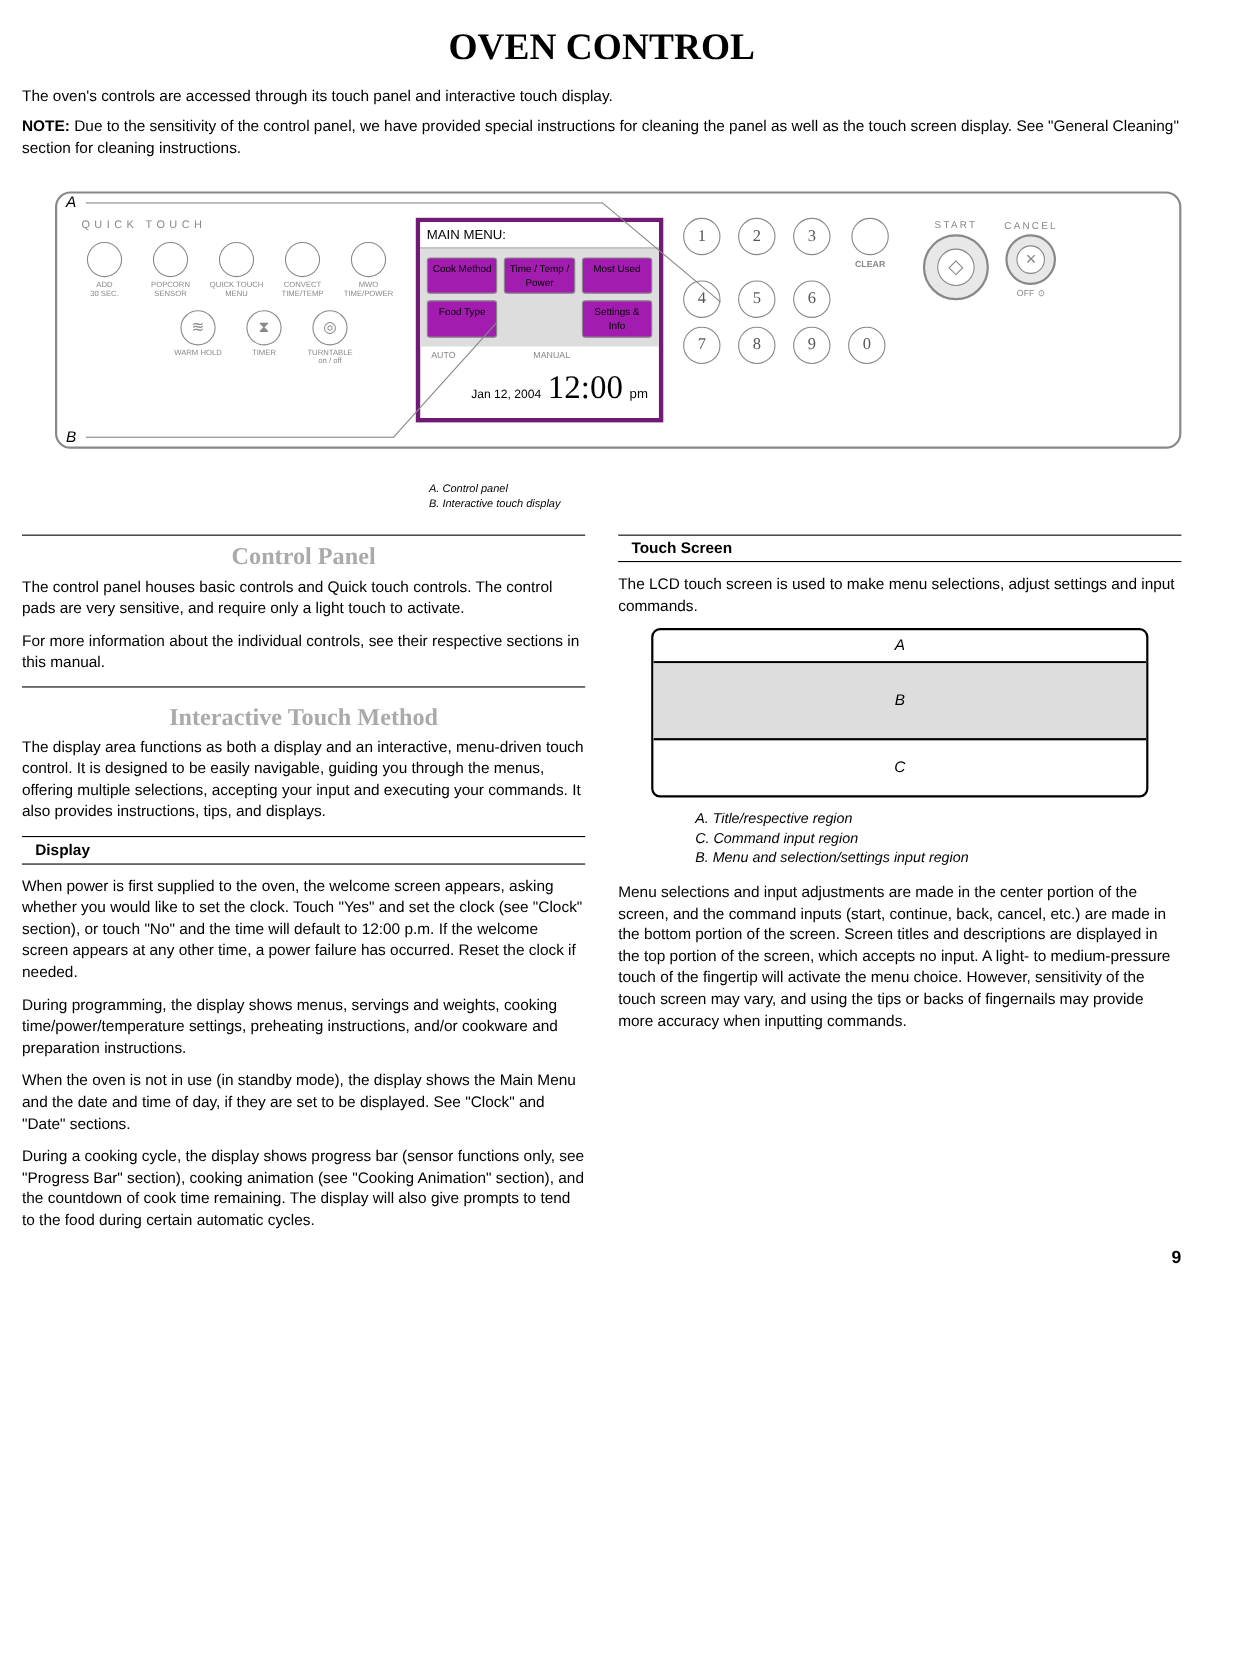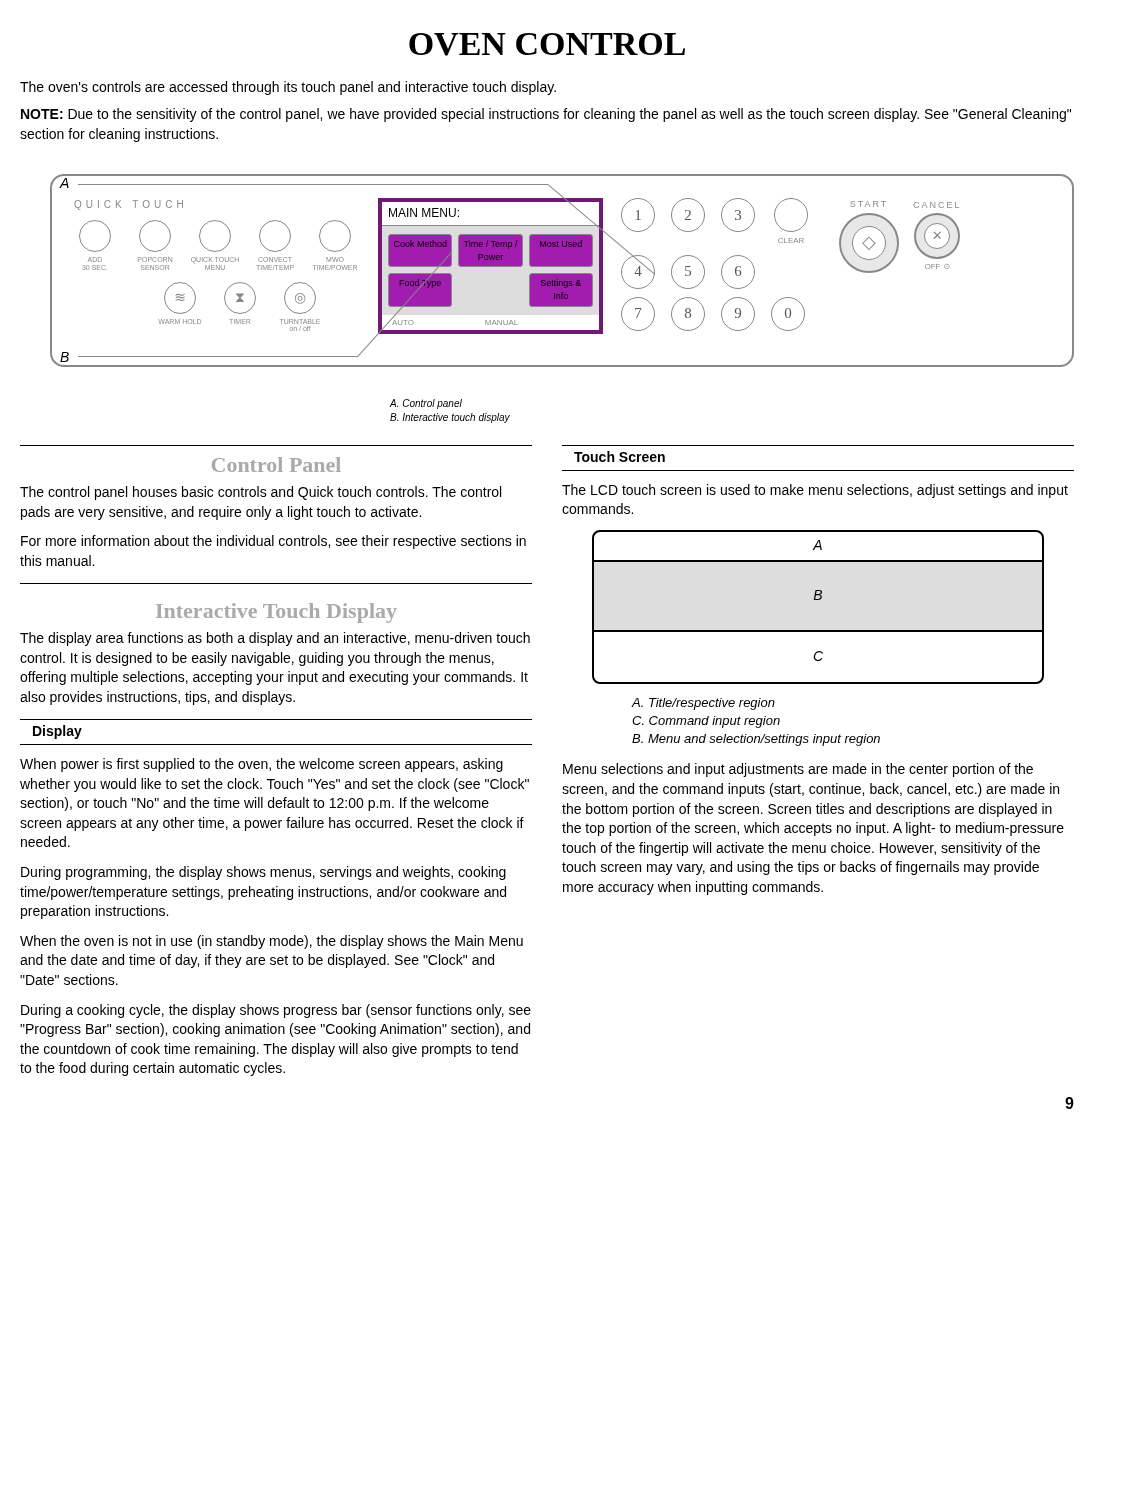"CLEAR" .clear-lbl { font-weight: none -> bold }
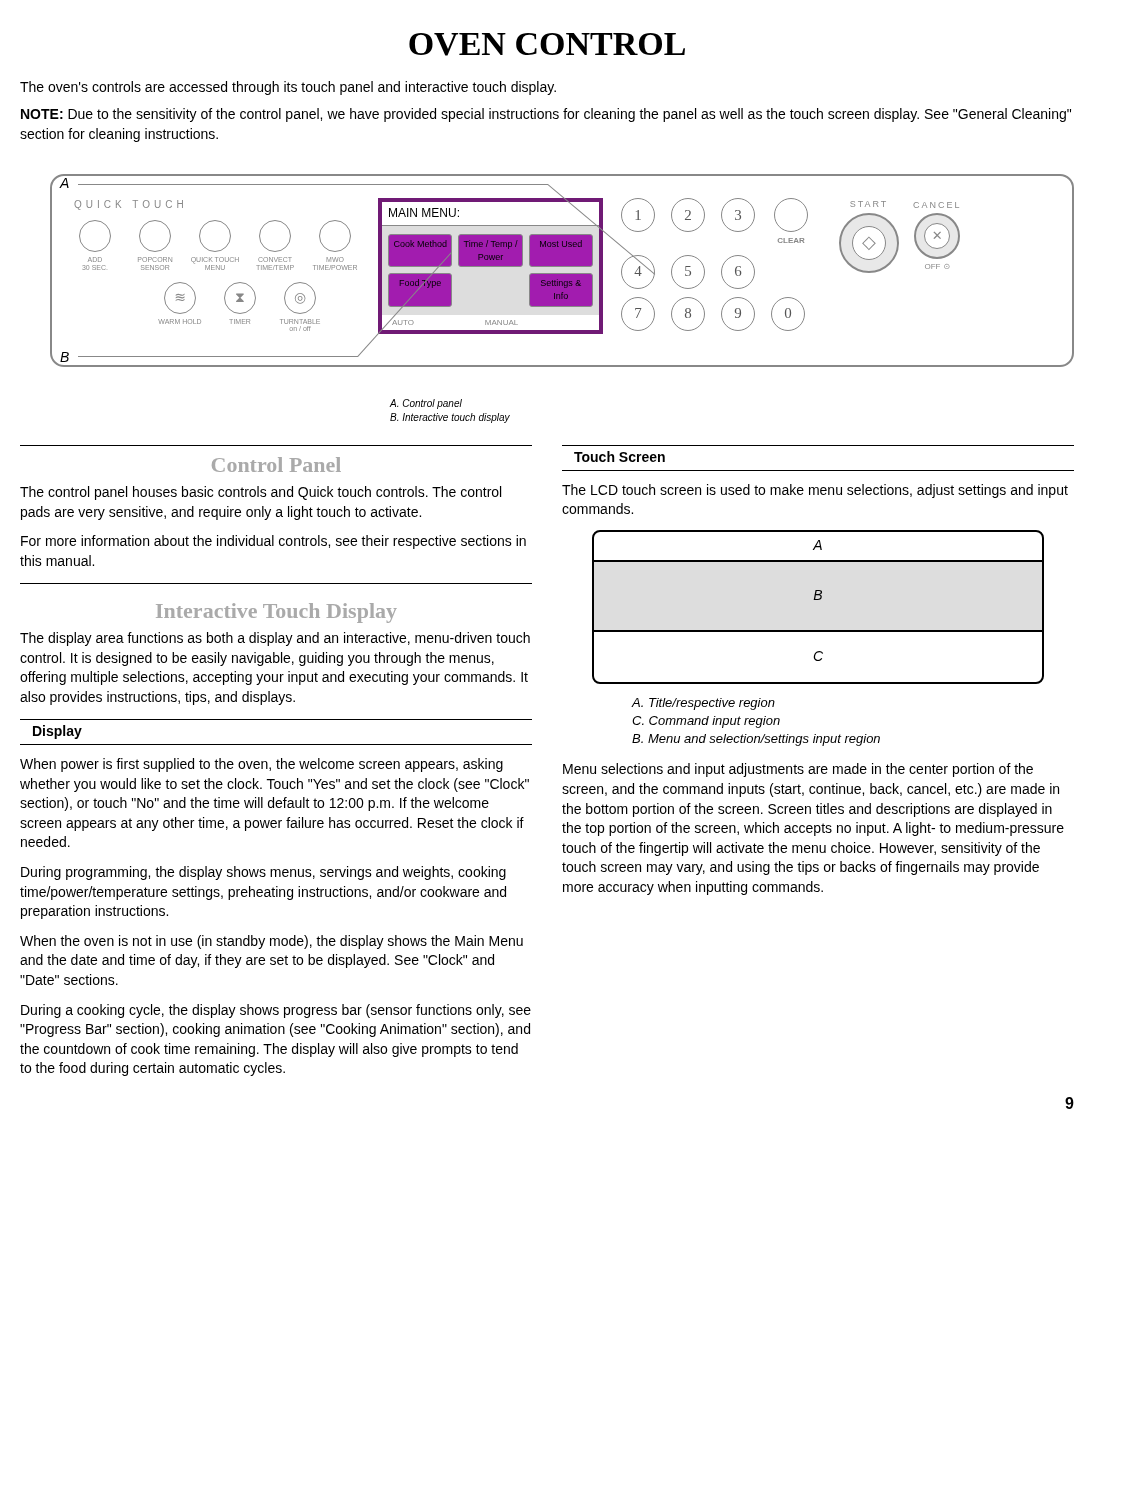"Jan 12, 2004" div.lcd-time-row { html: none -> <div> <span>Jan 12, 2004</span> <span>12:00</span> <span>pm</span> </div> }
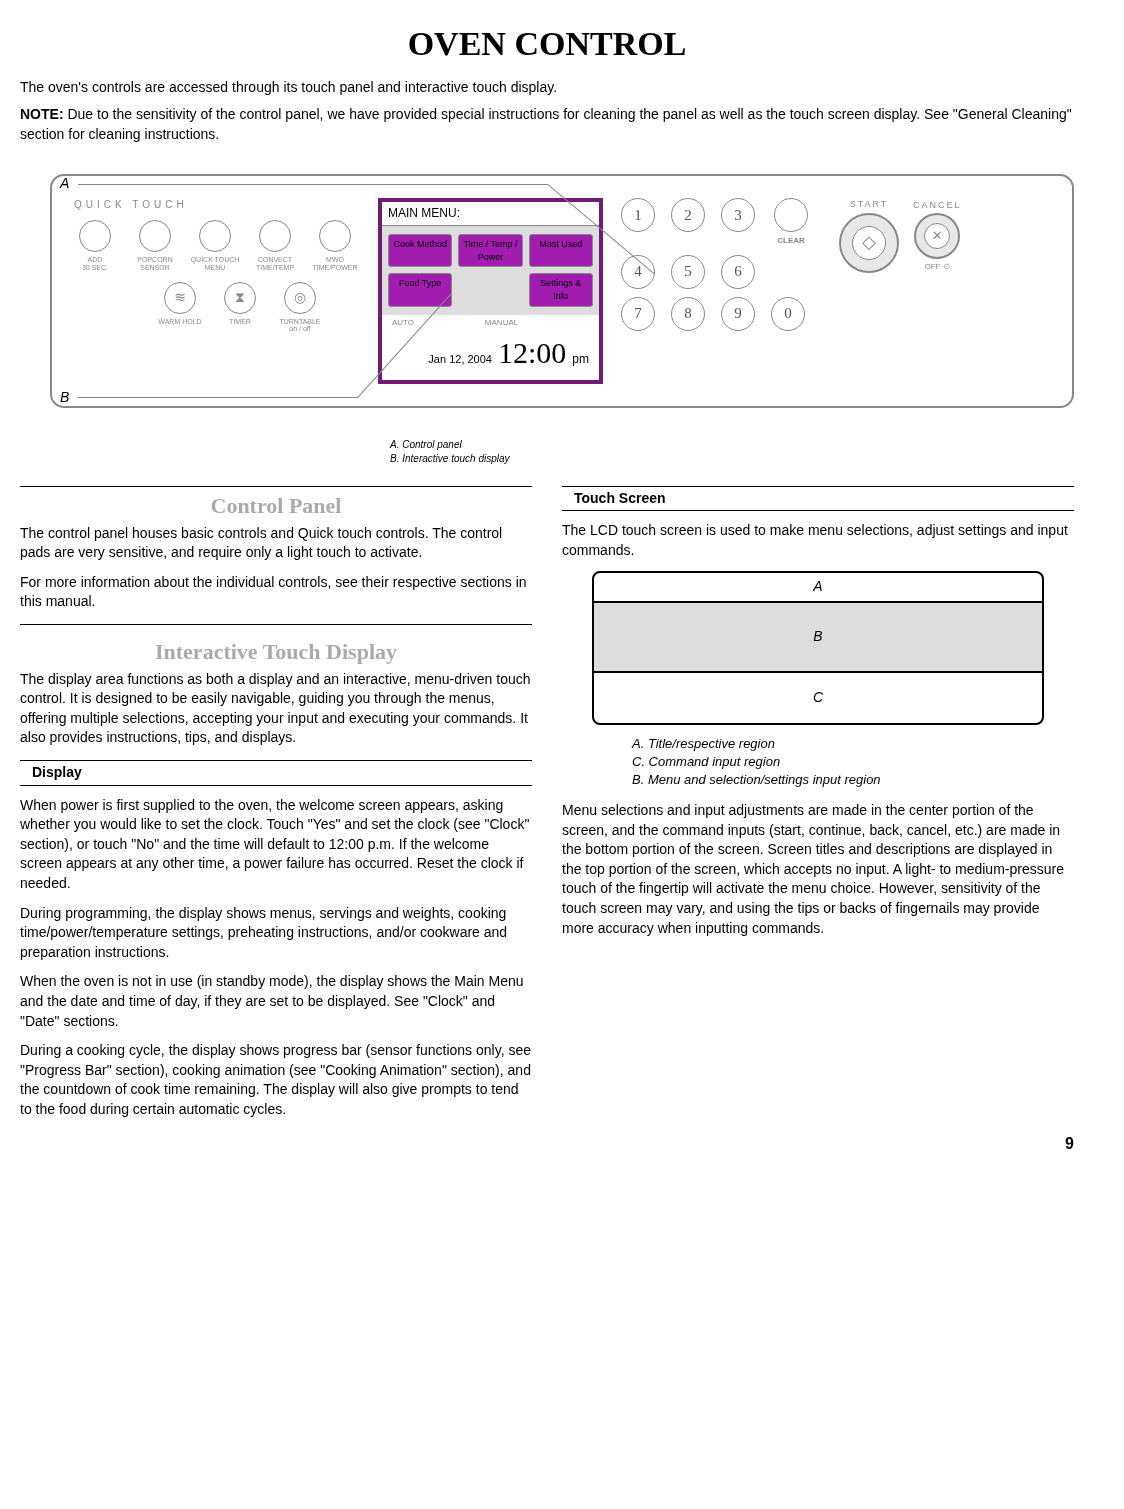"Interactive Touch Display" div.sec-title-serif { text: Display -> Method }
